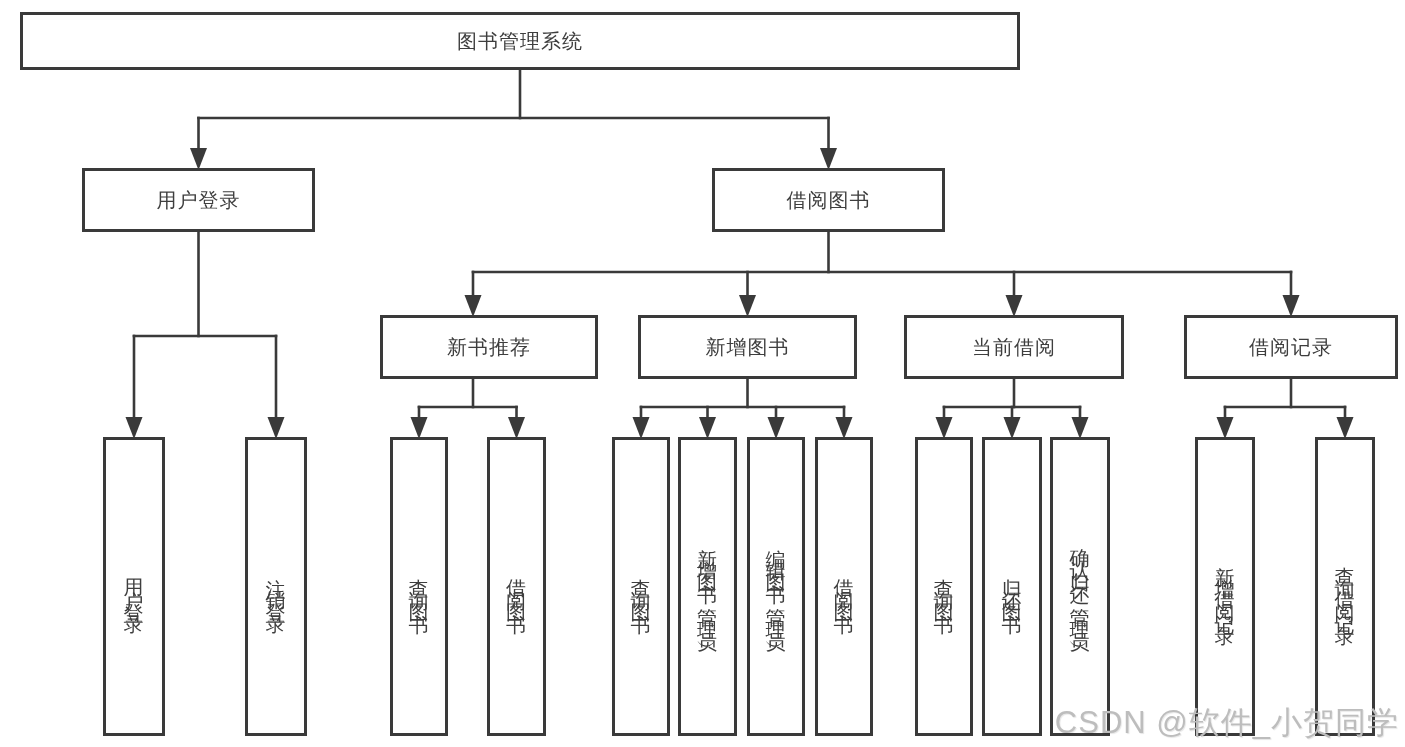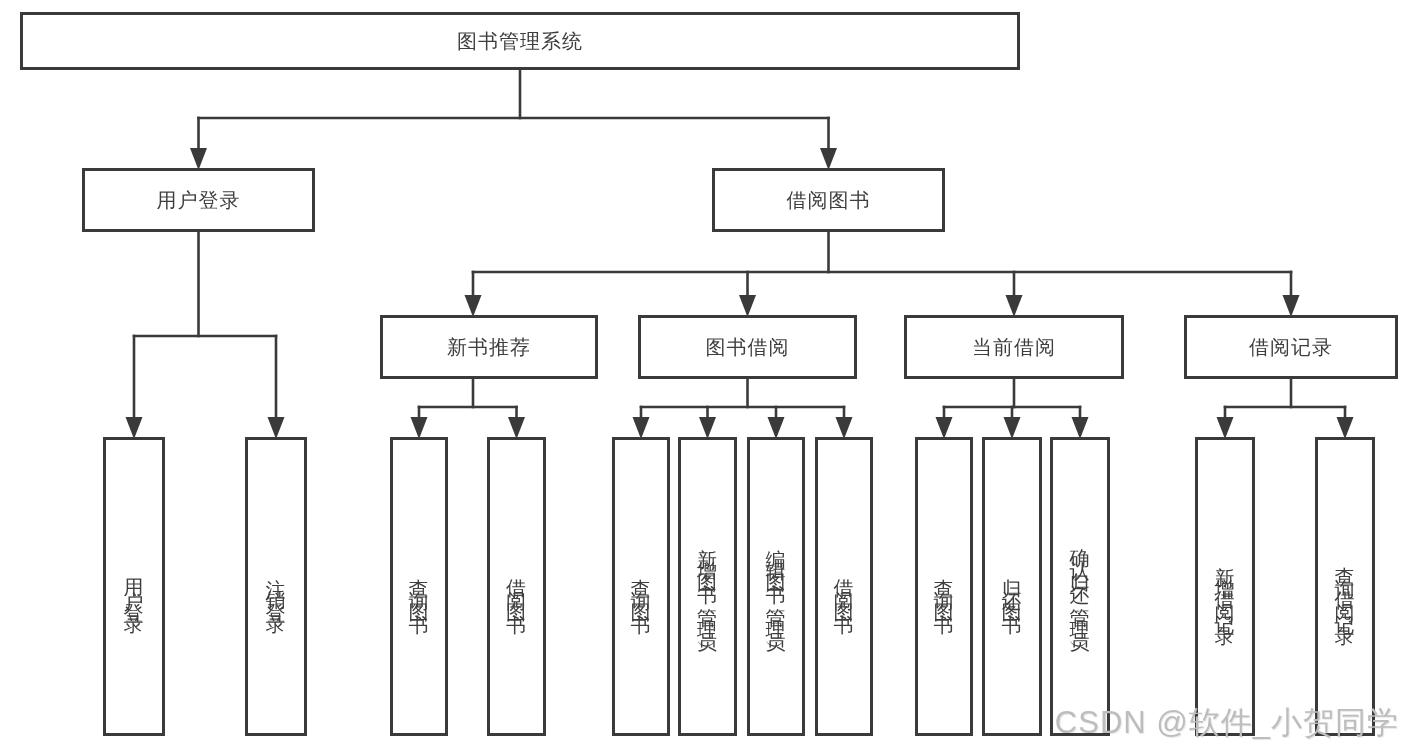"图书借阅" span { text: 图书借阅 -> 新增图书 }
